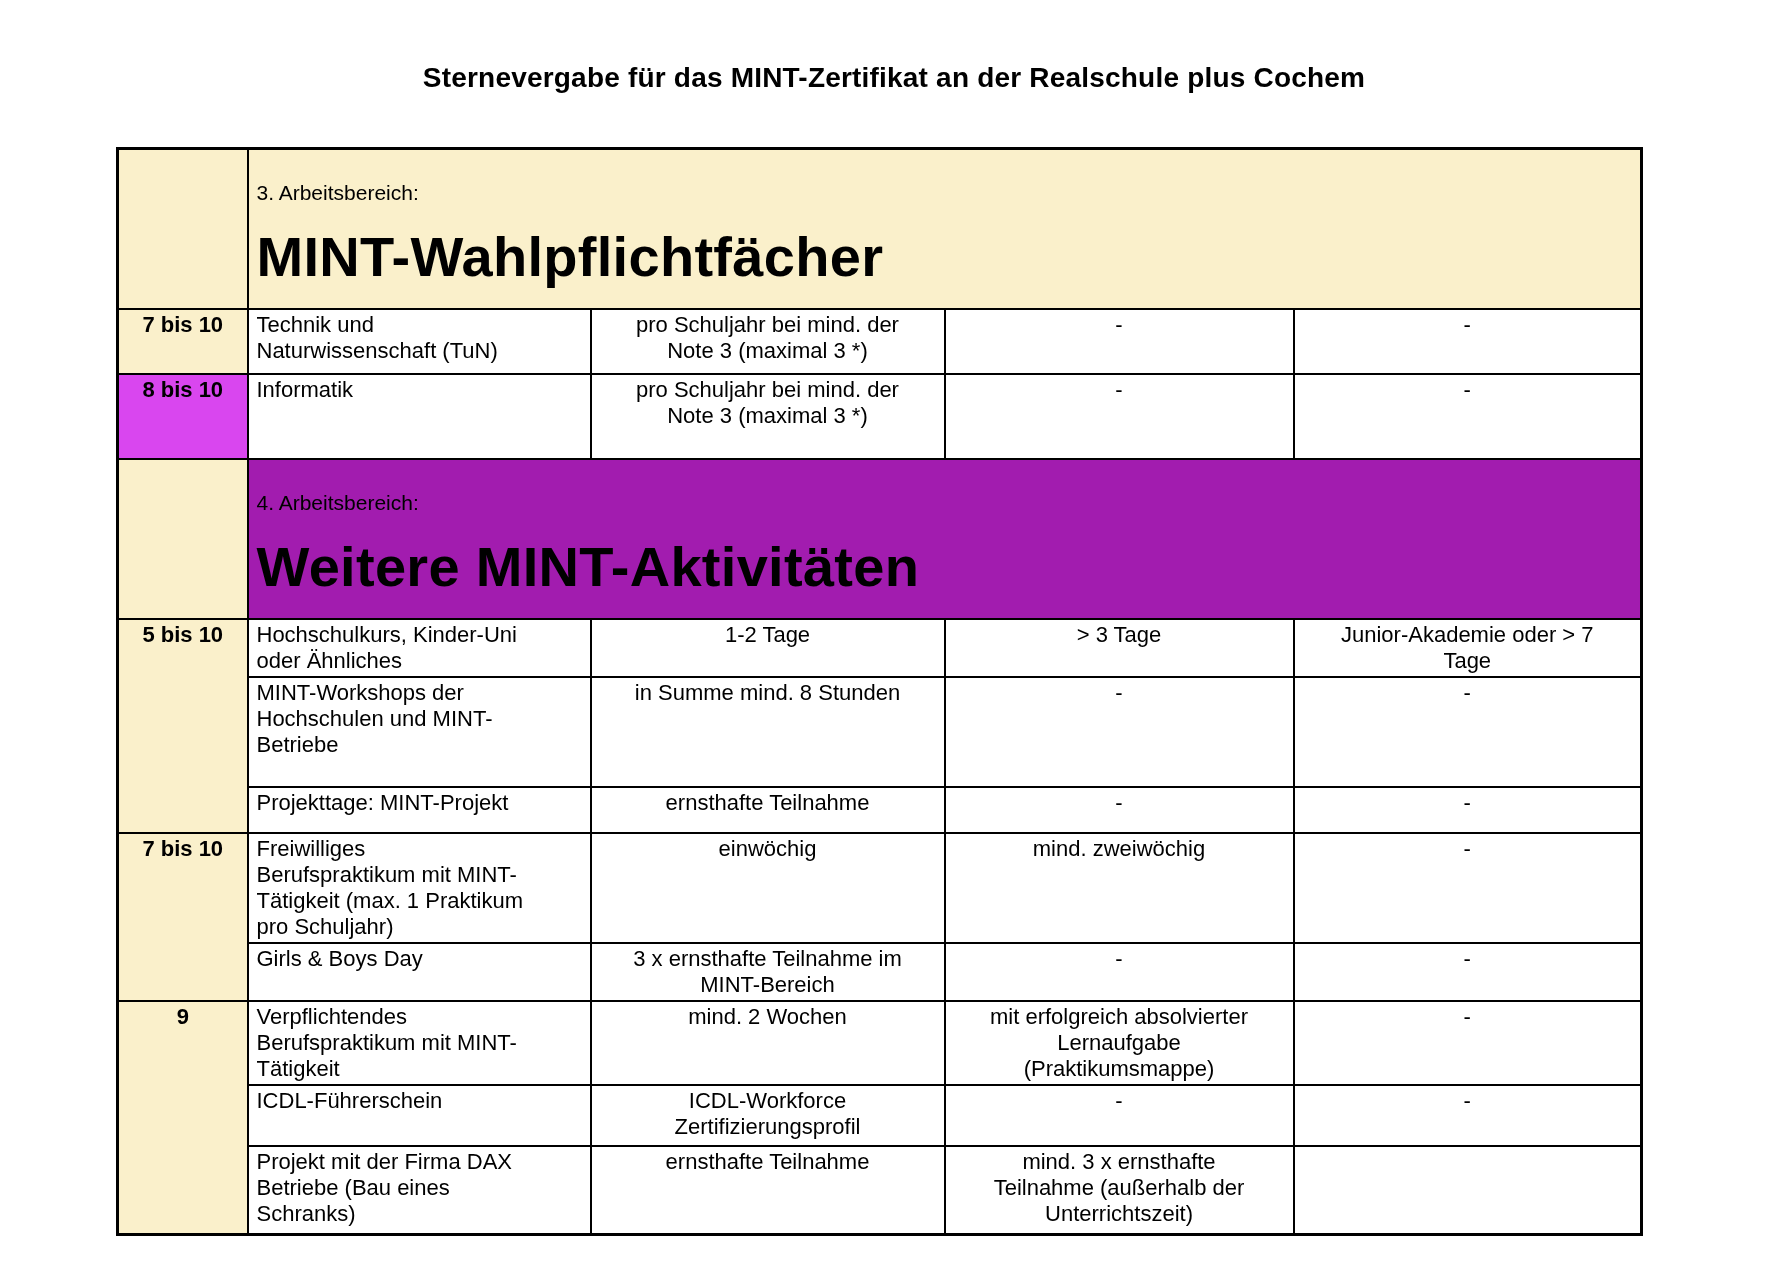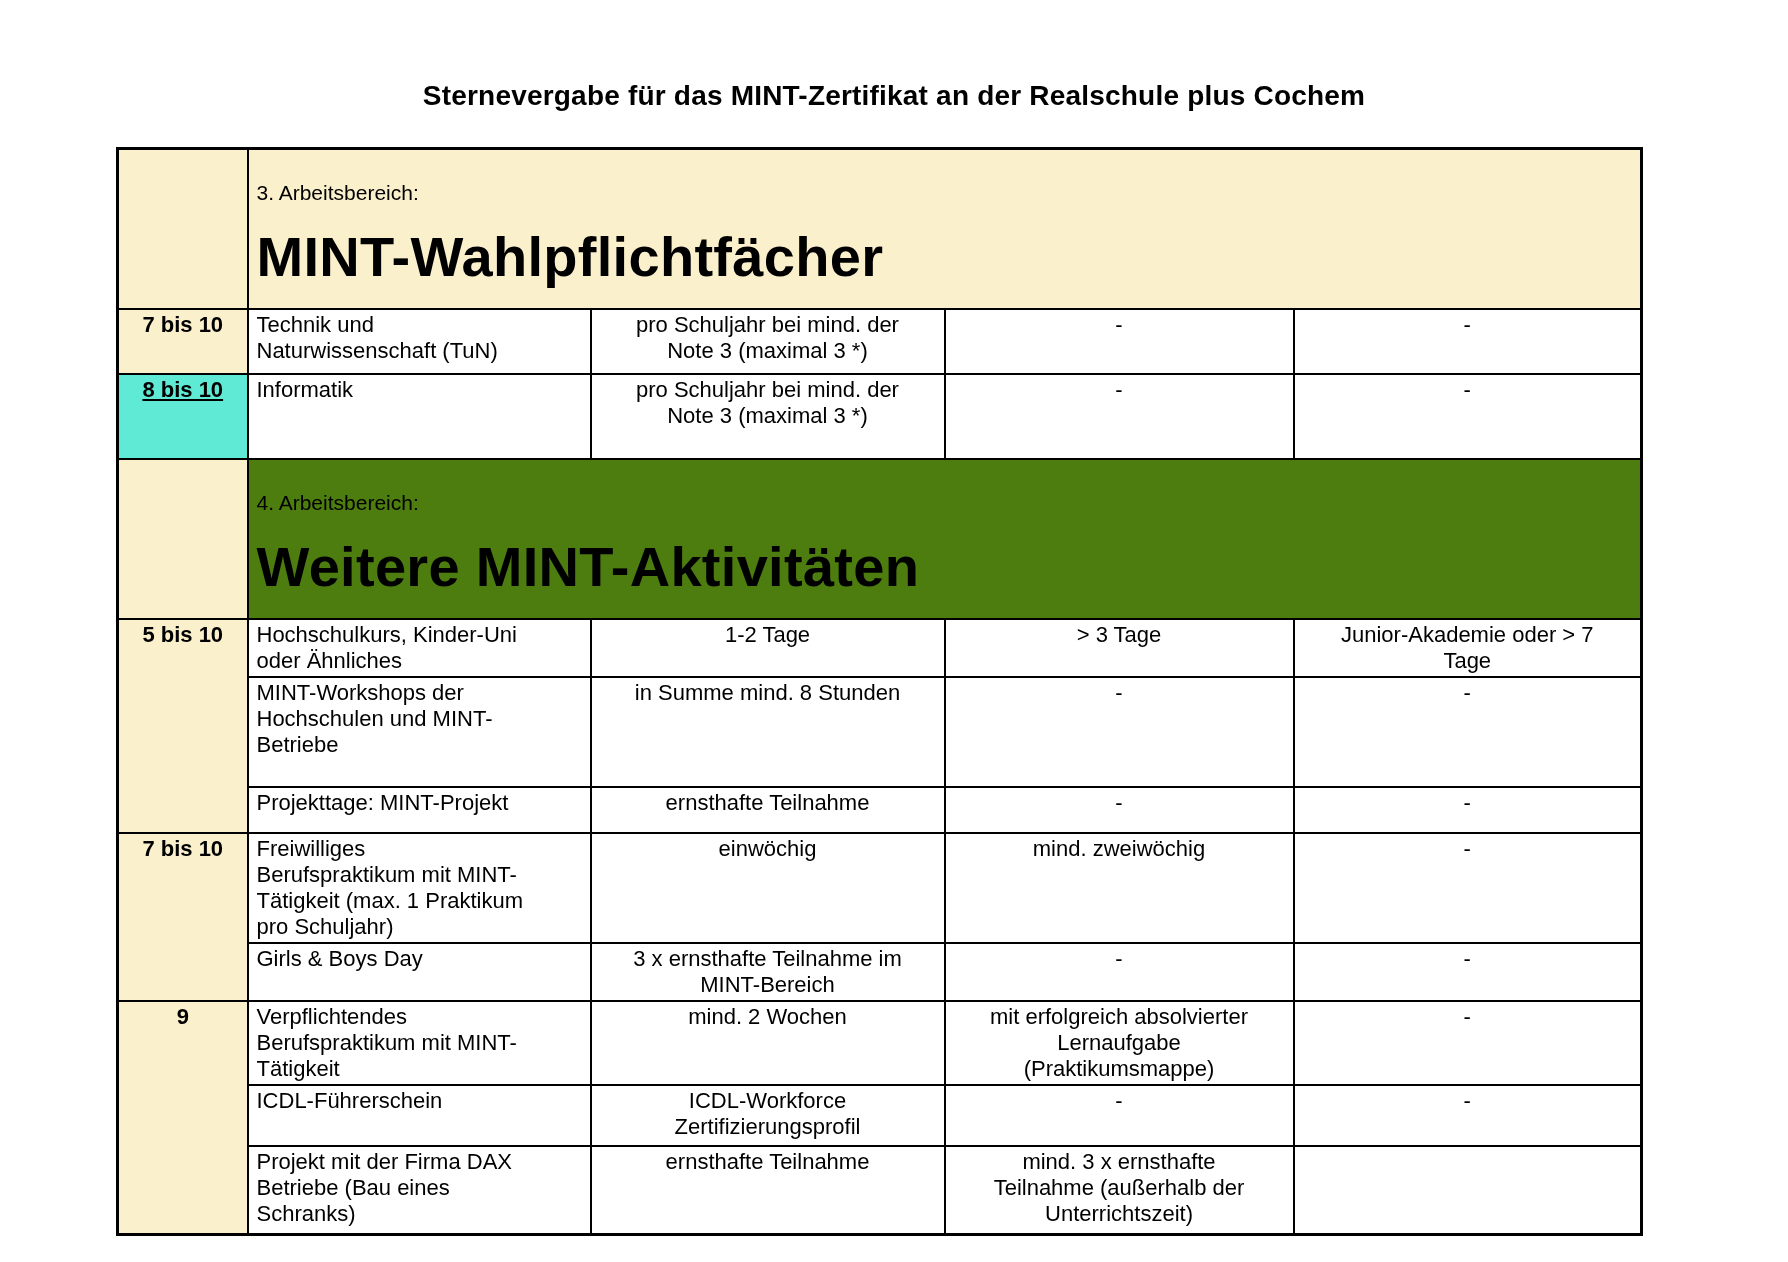"Sternevergabe für das MINT-Zertifikat an" .doc-title { margin-top: 18px -> none }
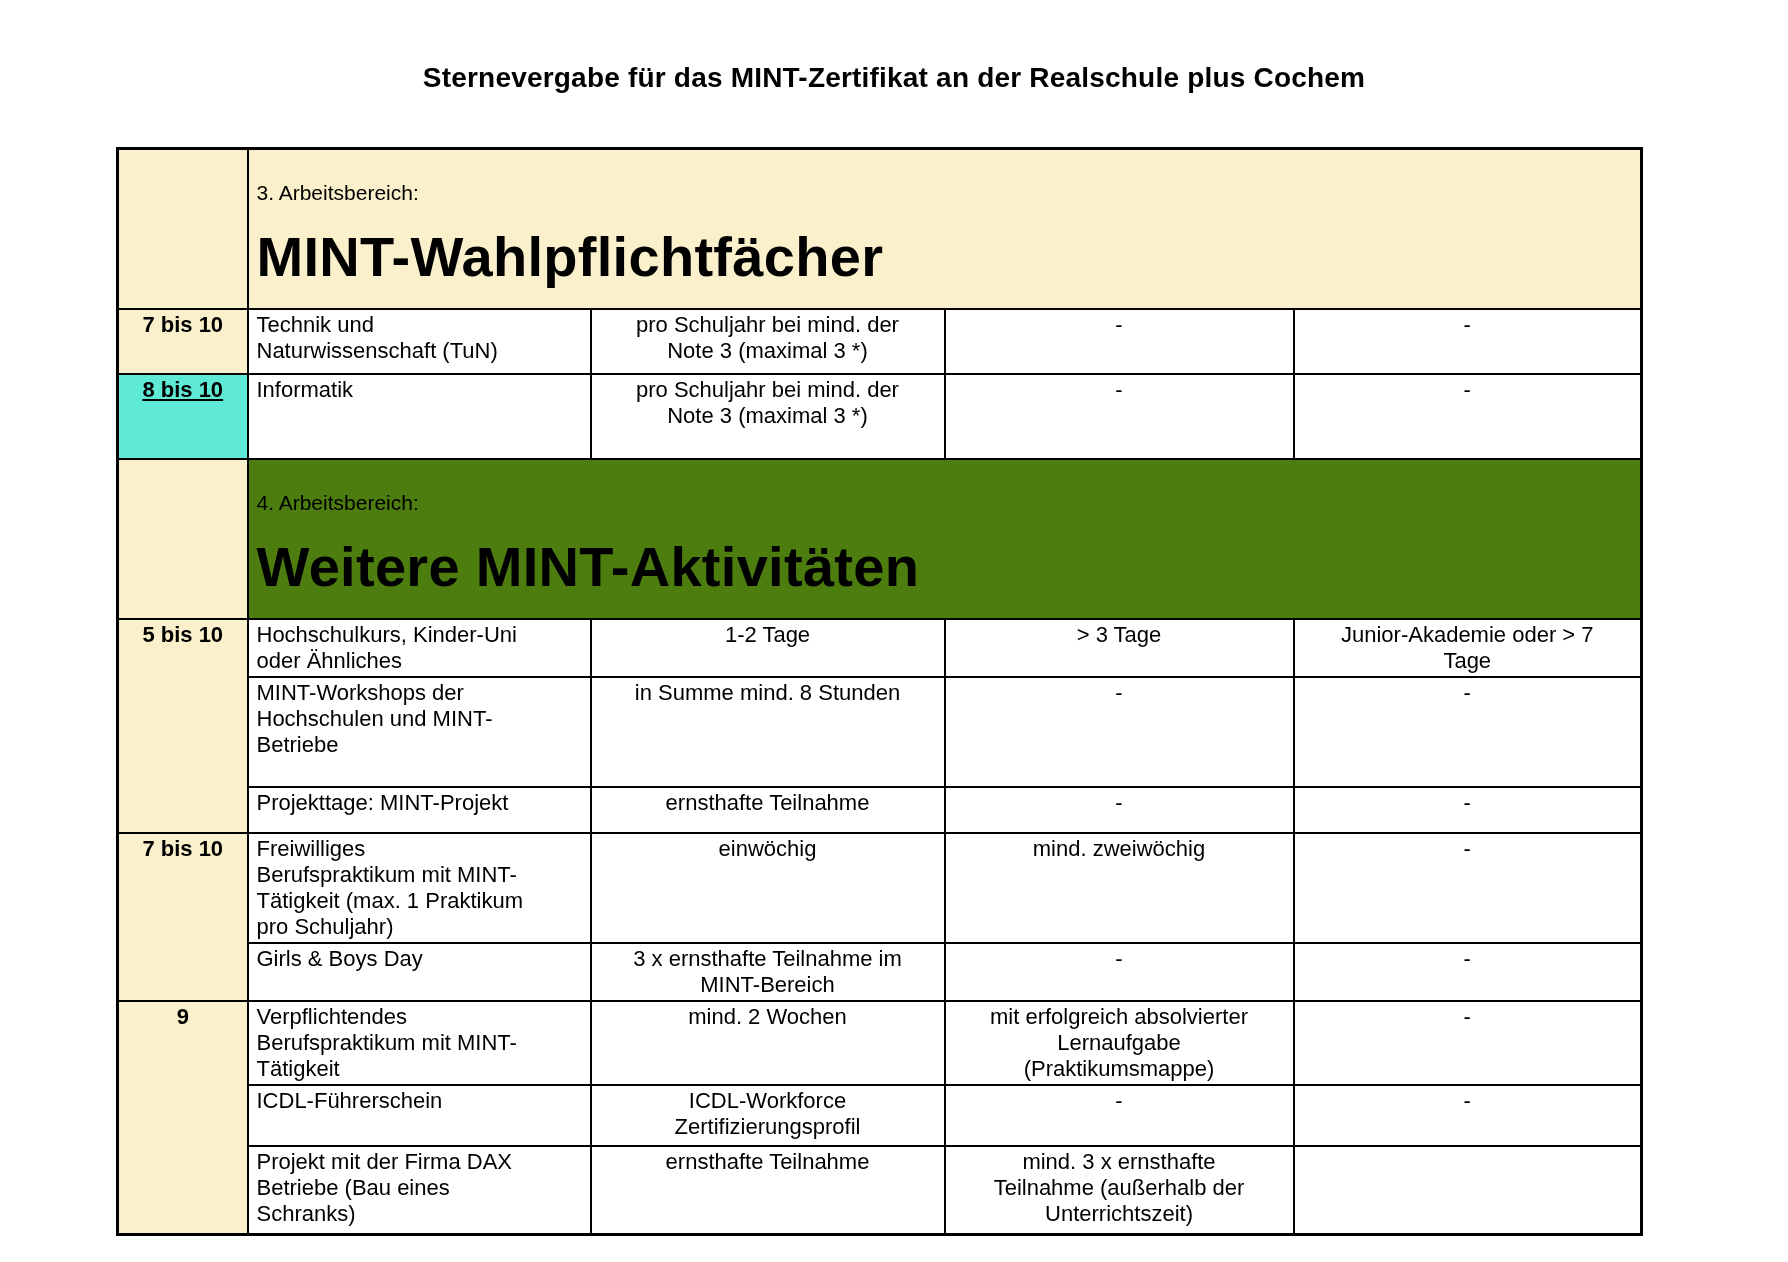"8 bis 10" td.fill { background: #5eead4 -> #d946ef; text-decoration: underline -> none }
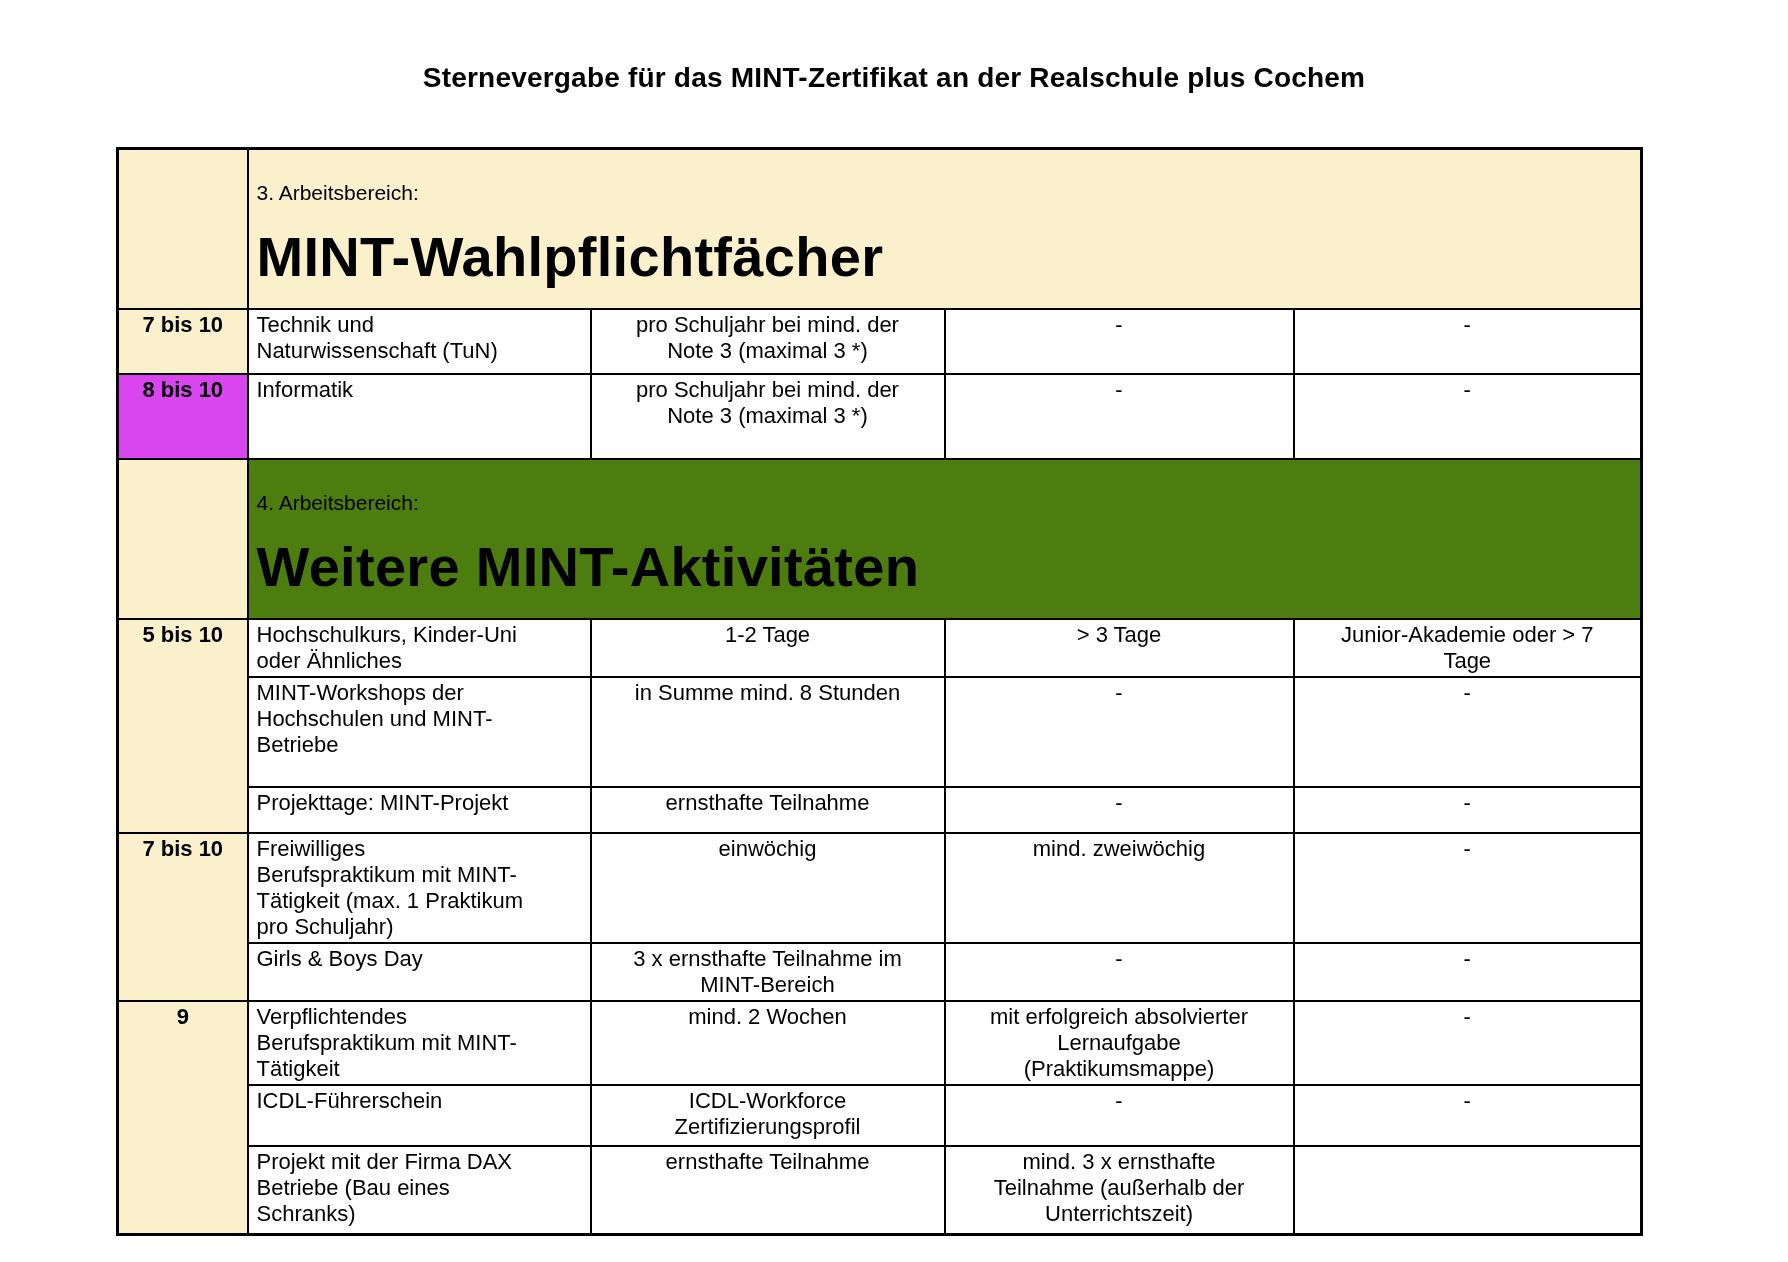"4. Arbeitsbereich:" td.fill { background: #4d7c0f -> #a21caf }
